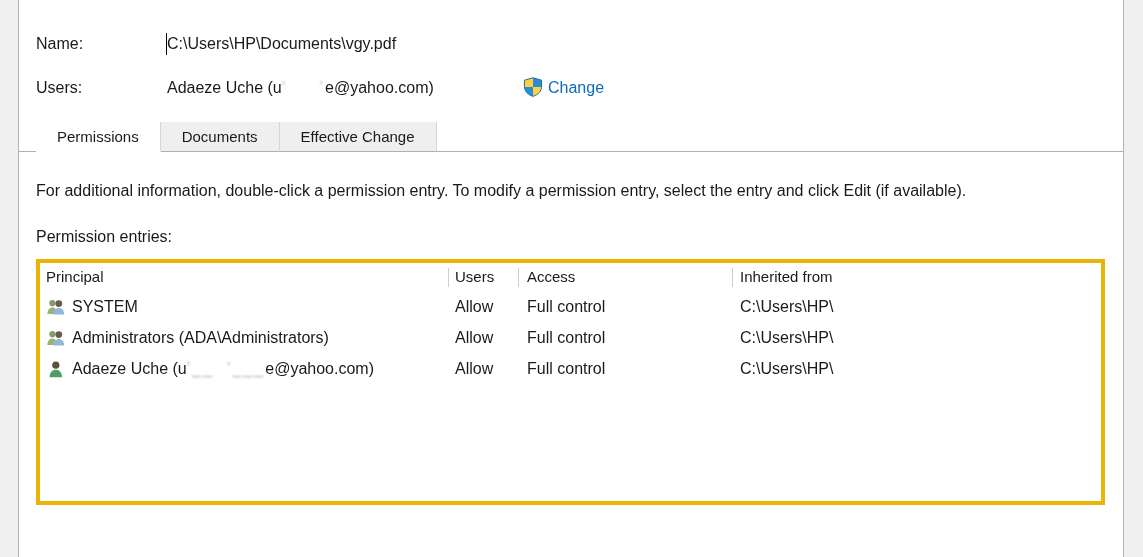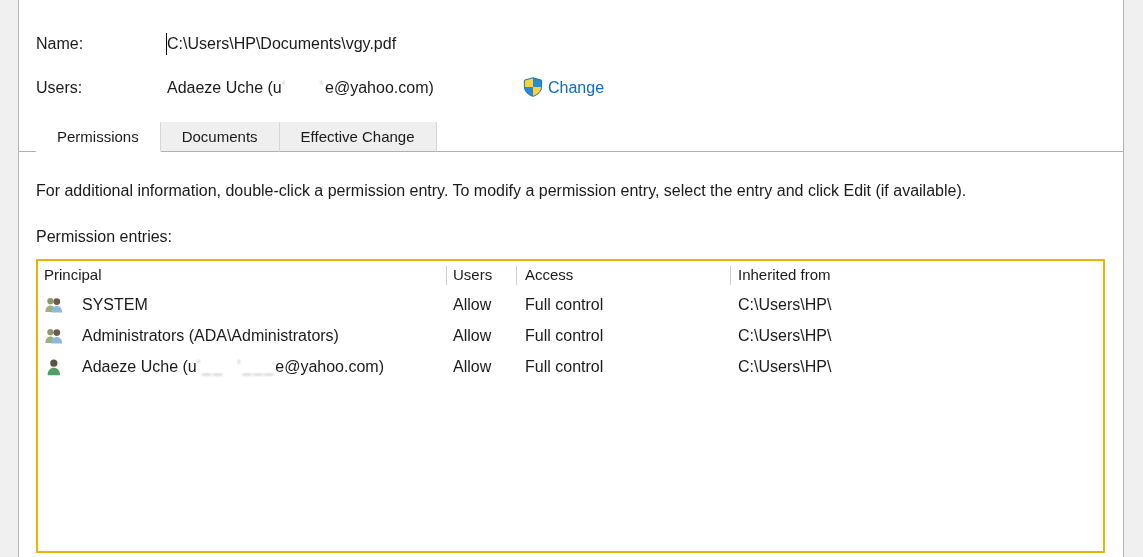"Principal" #entries-box { border: 2px solid #eab308 -> 4px solid #eab308; height: 294px -> 246px }
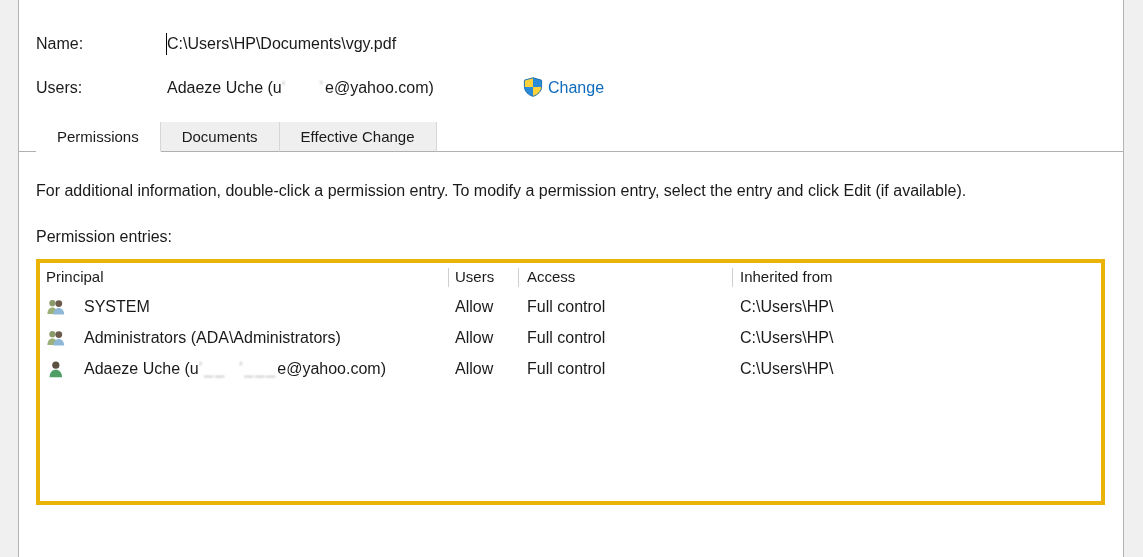"SYSTEM" .principal-text { margin-left: 18px -> 6px }
